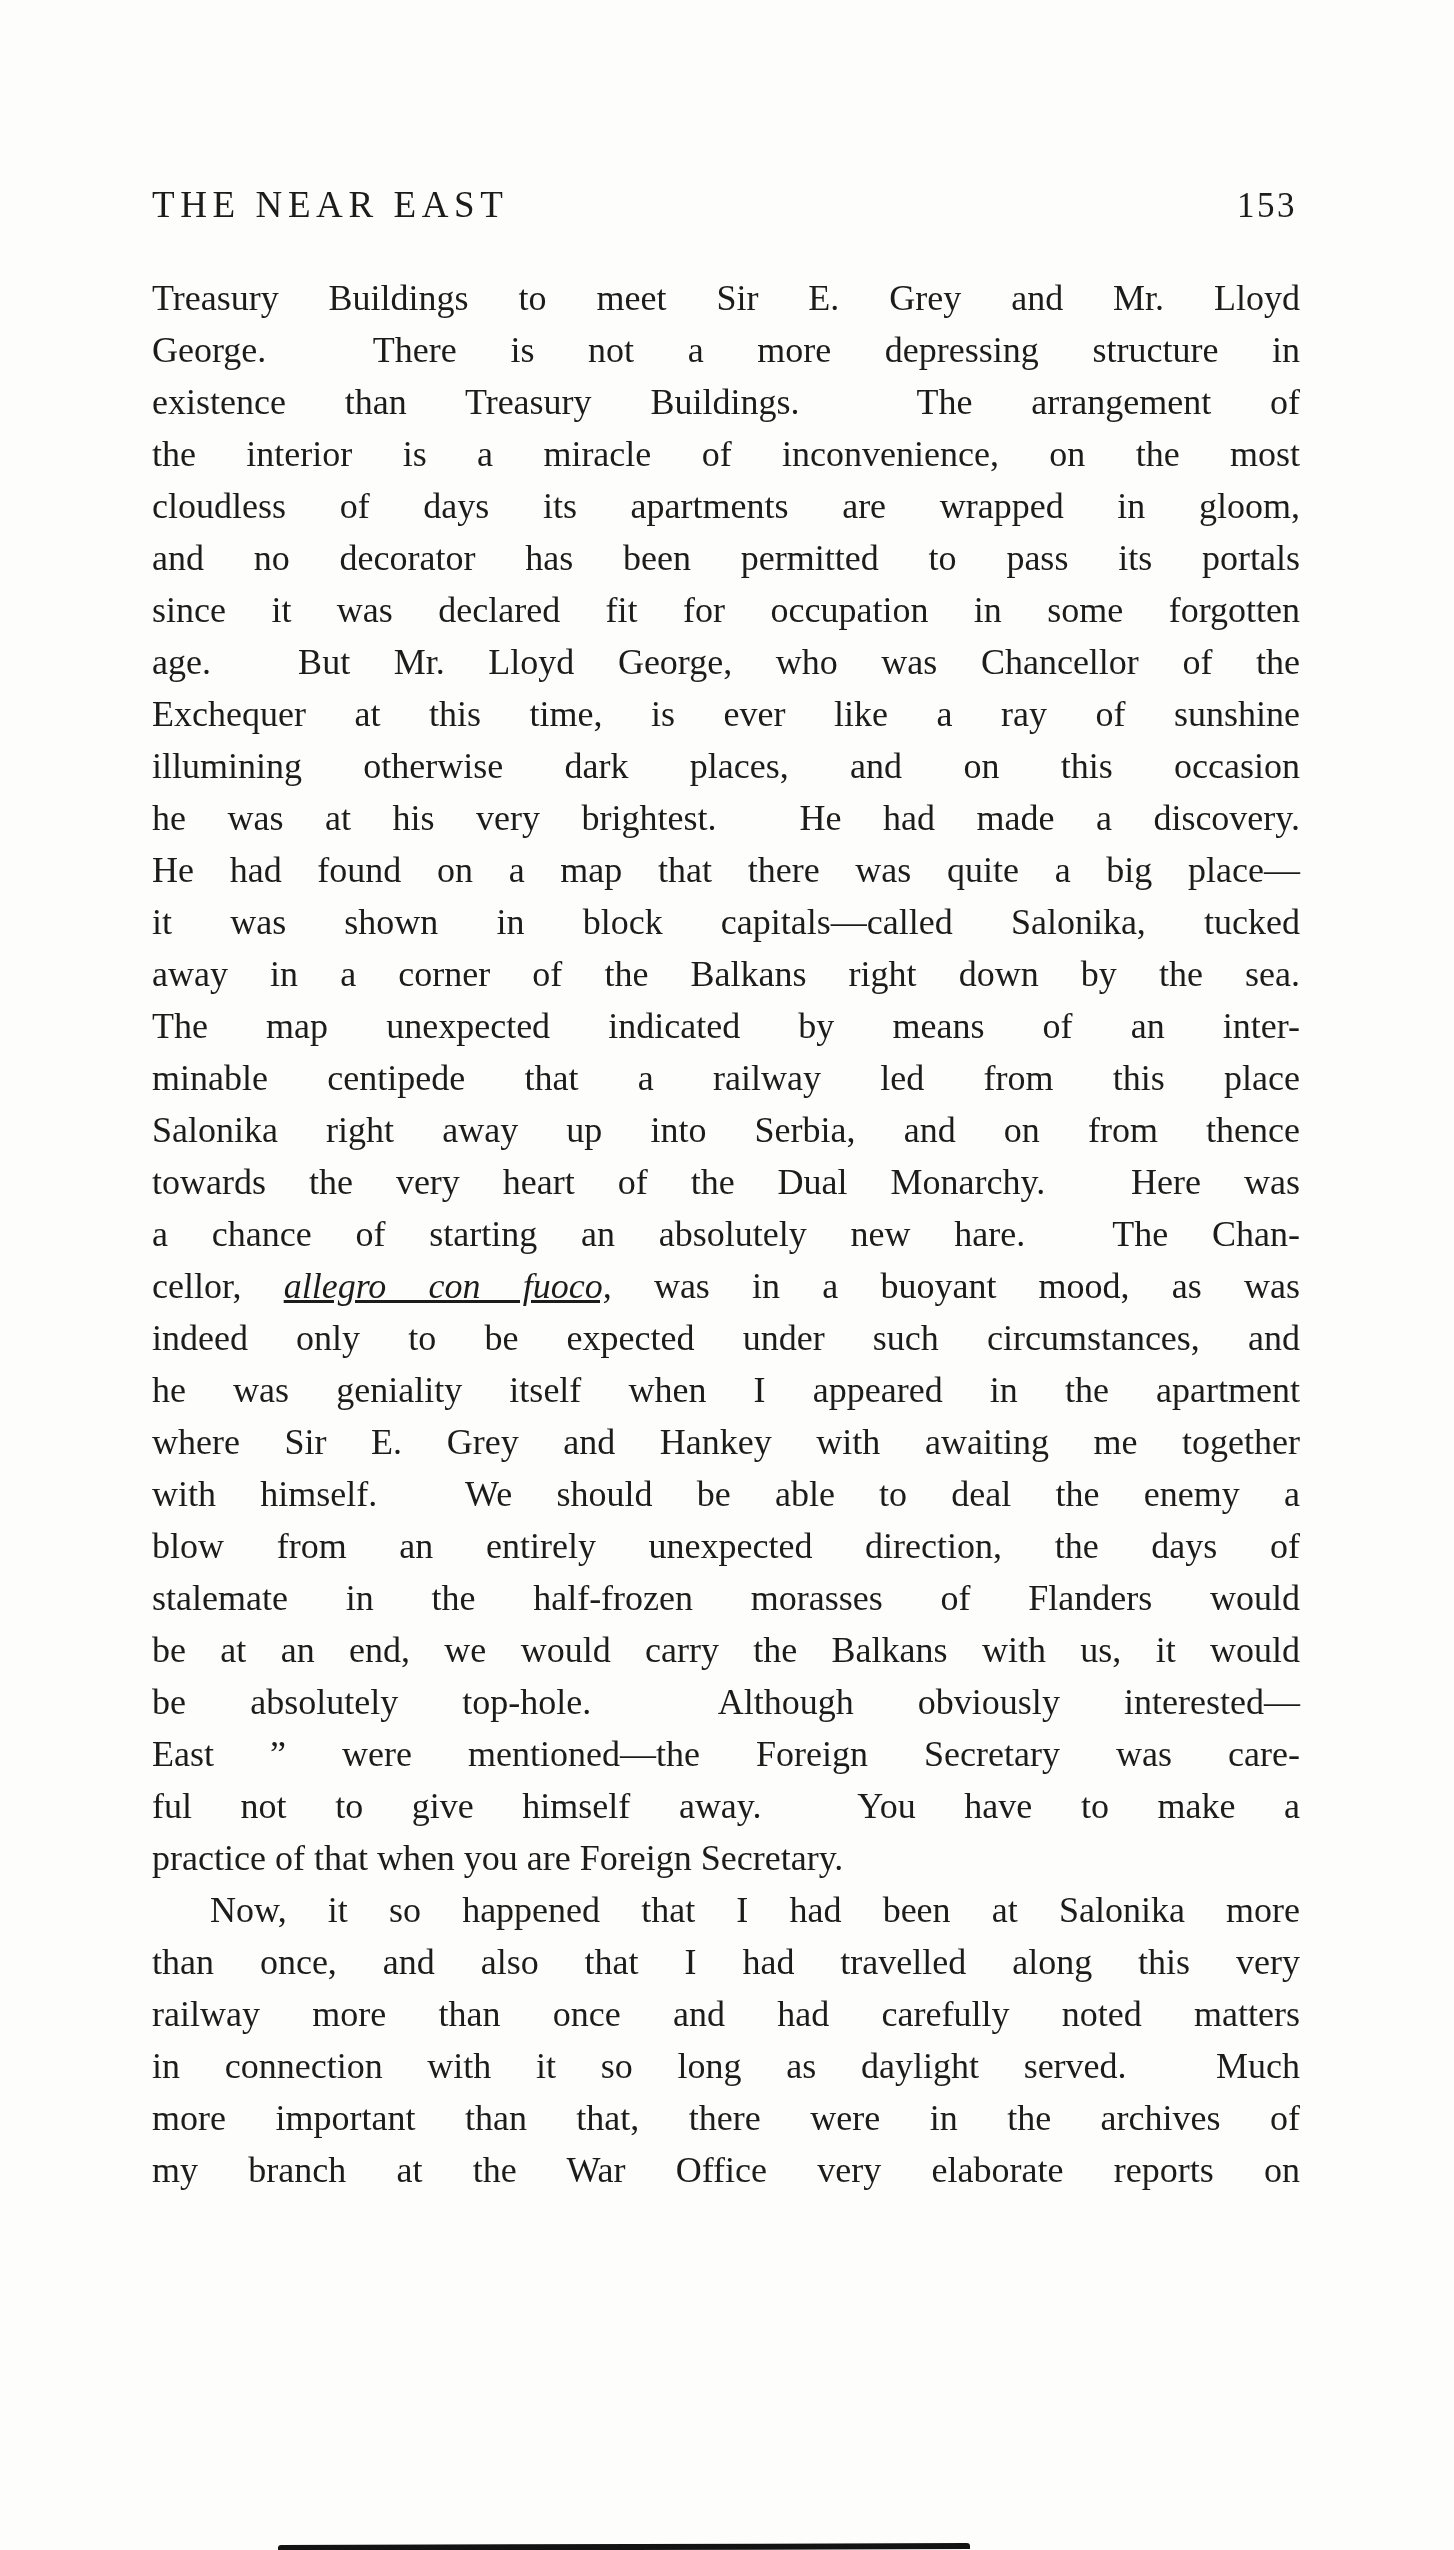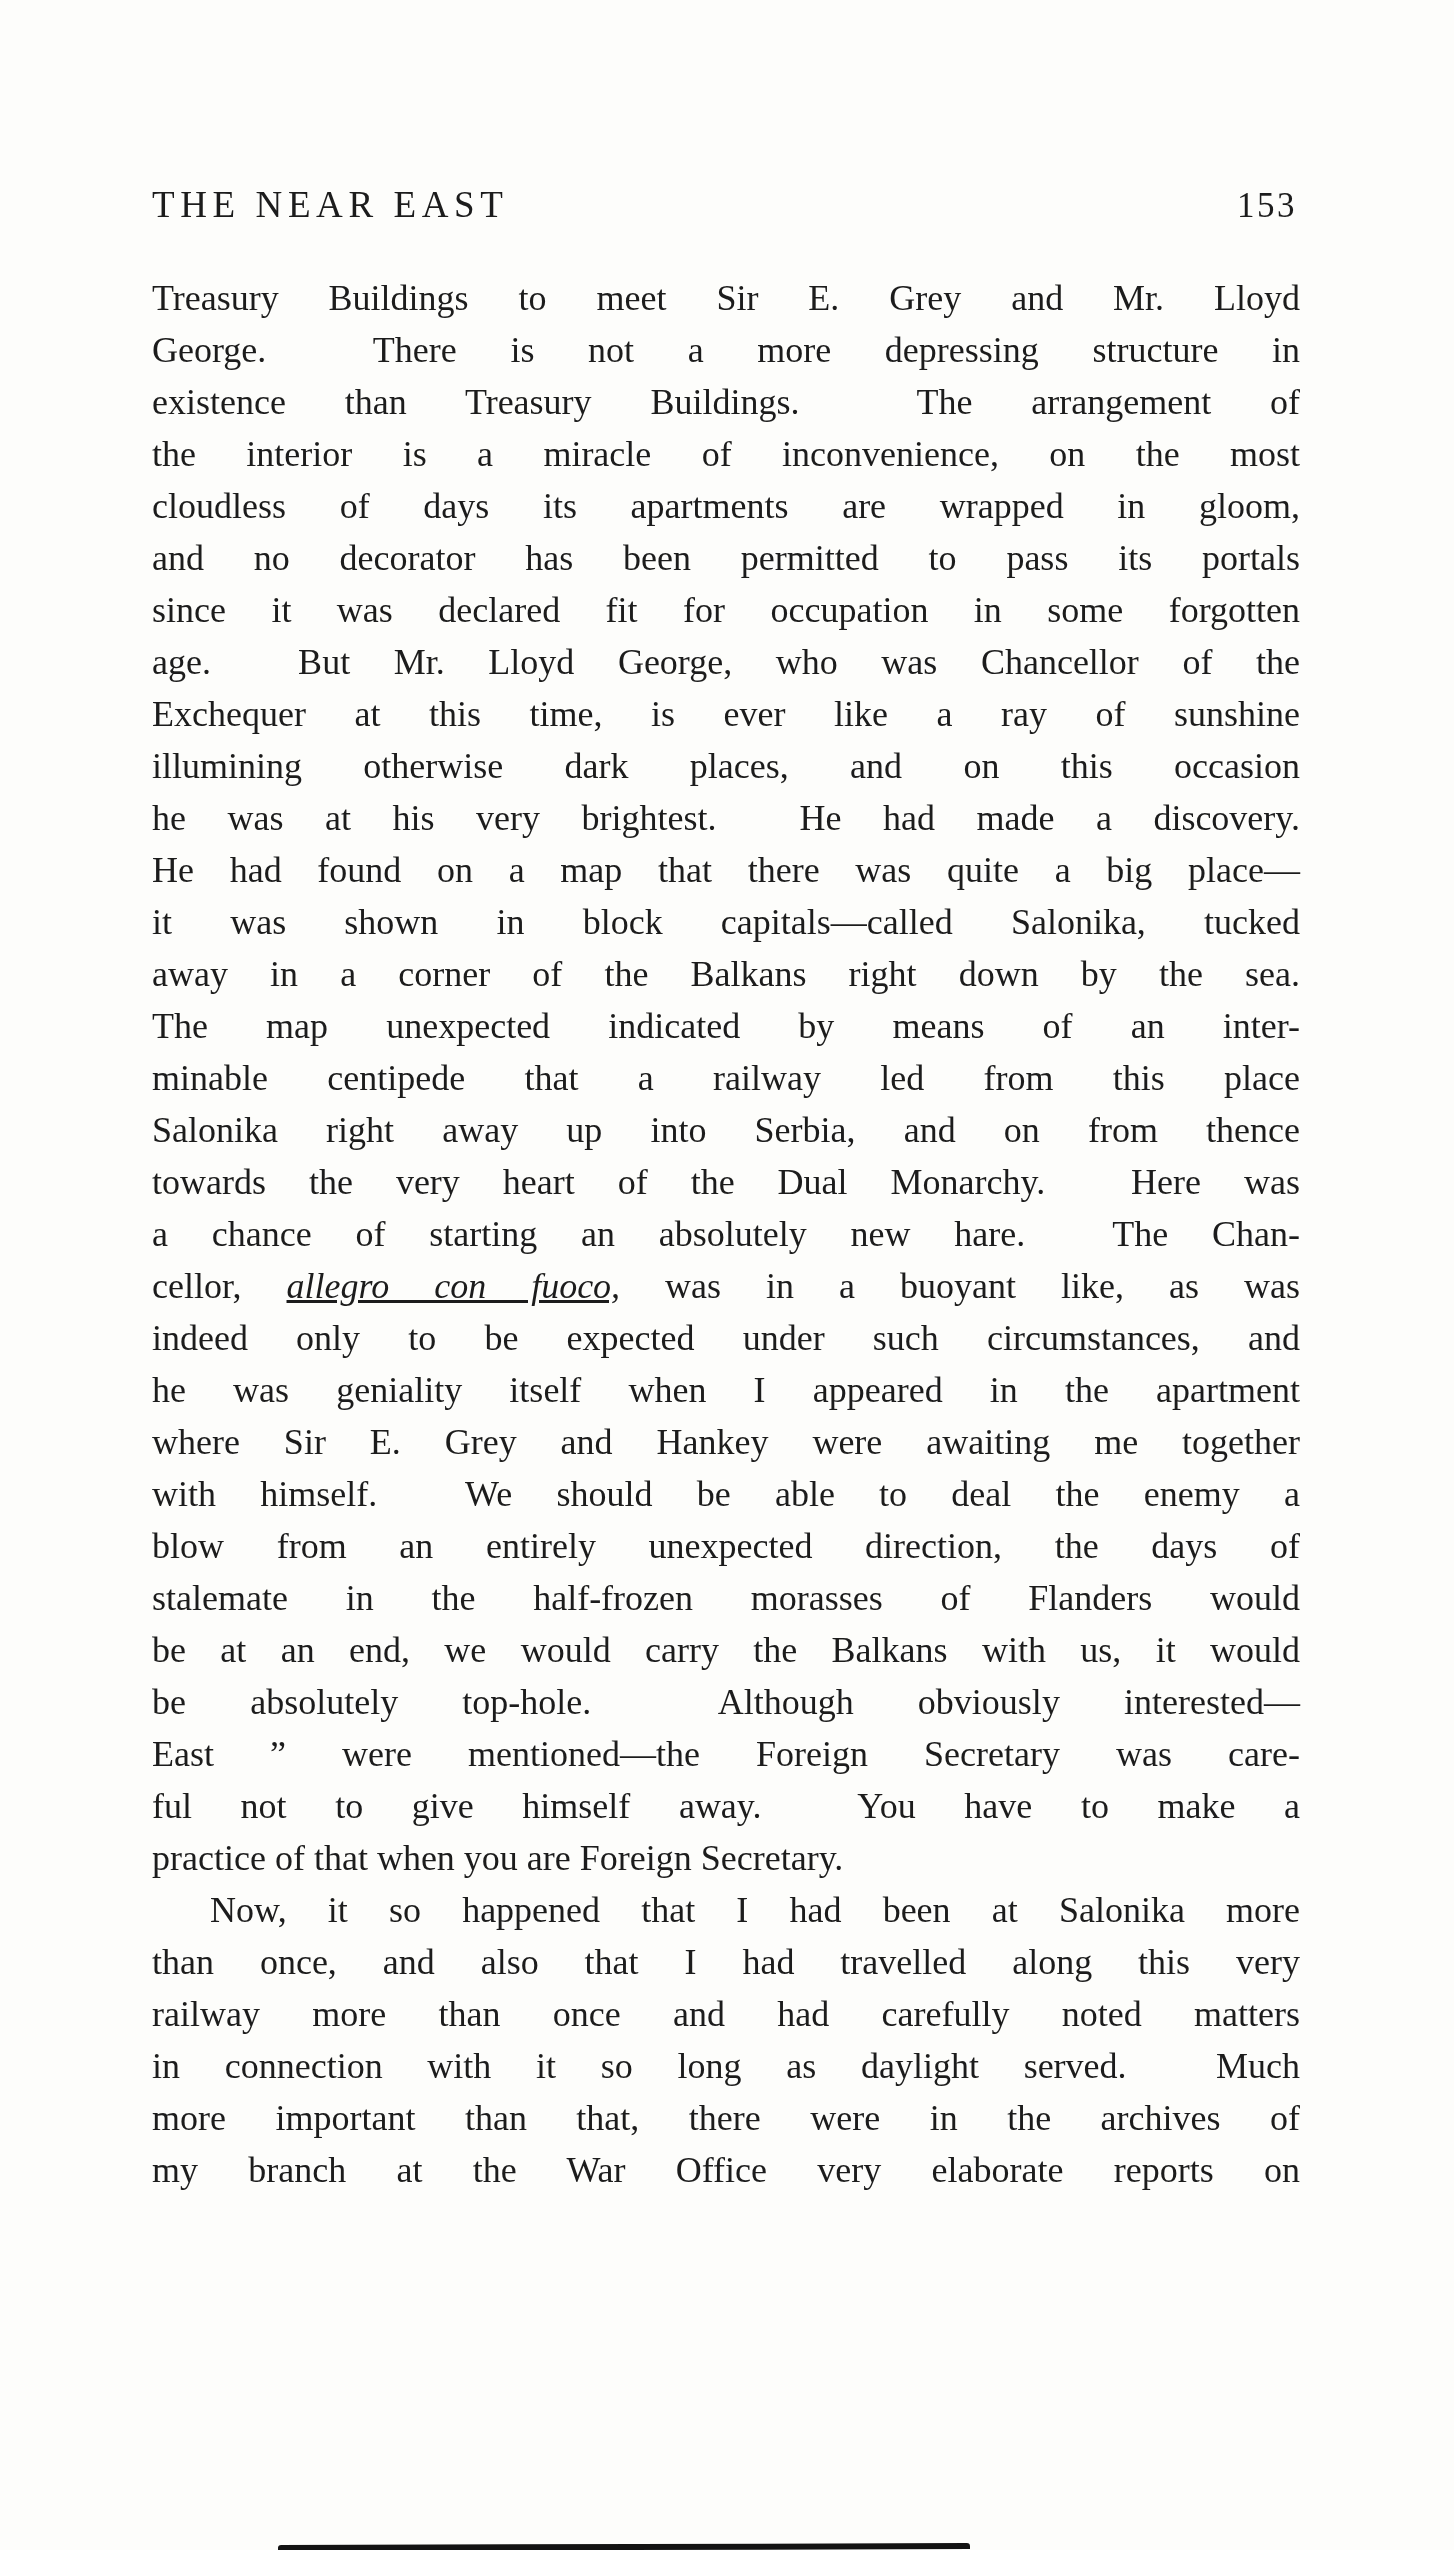"was in a buoyant like," span { text: like -> mood }
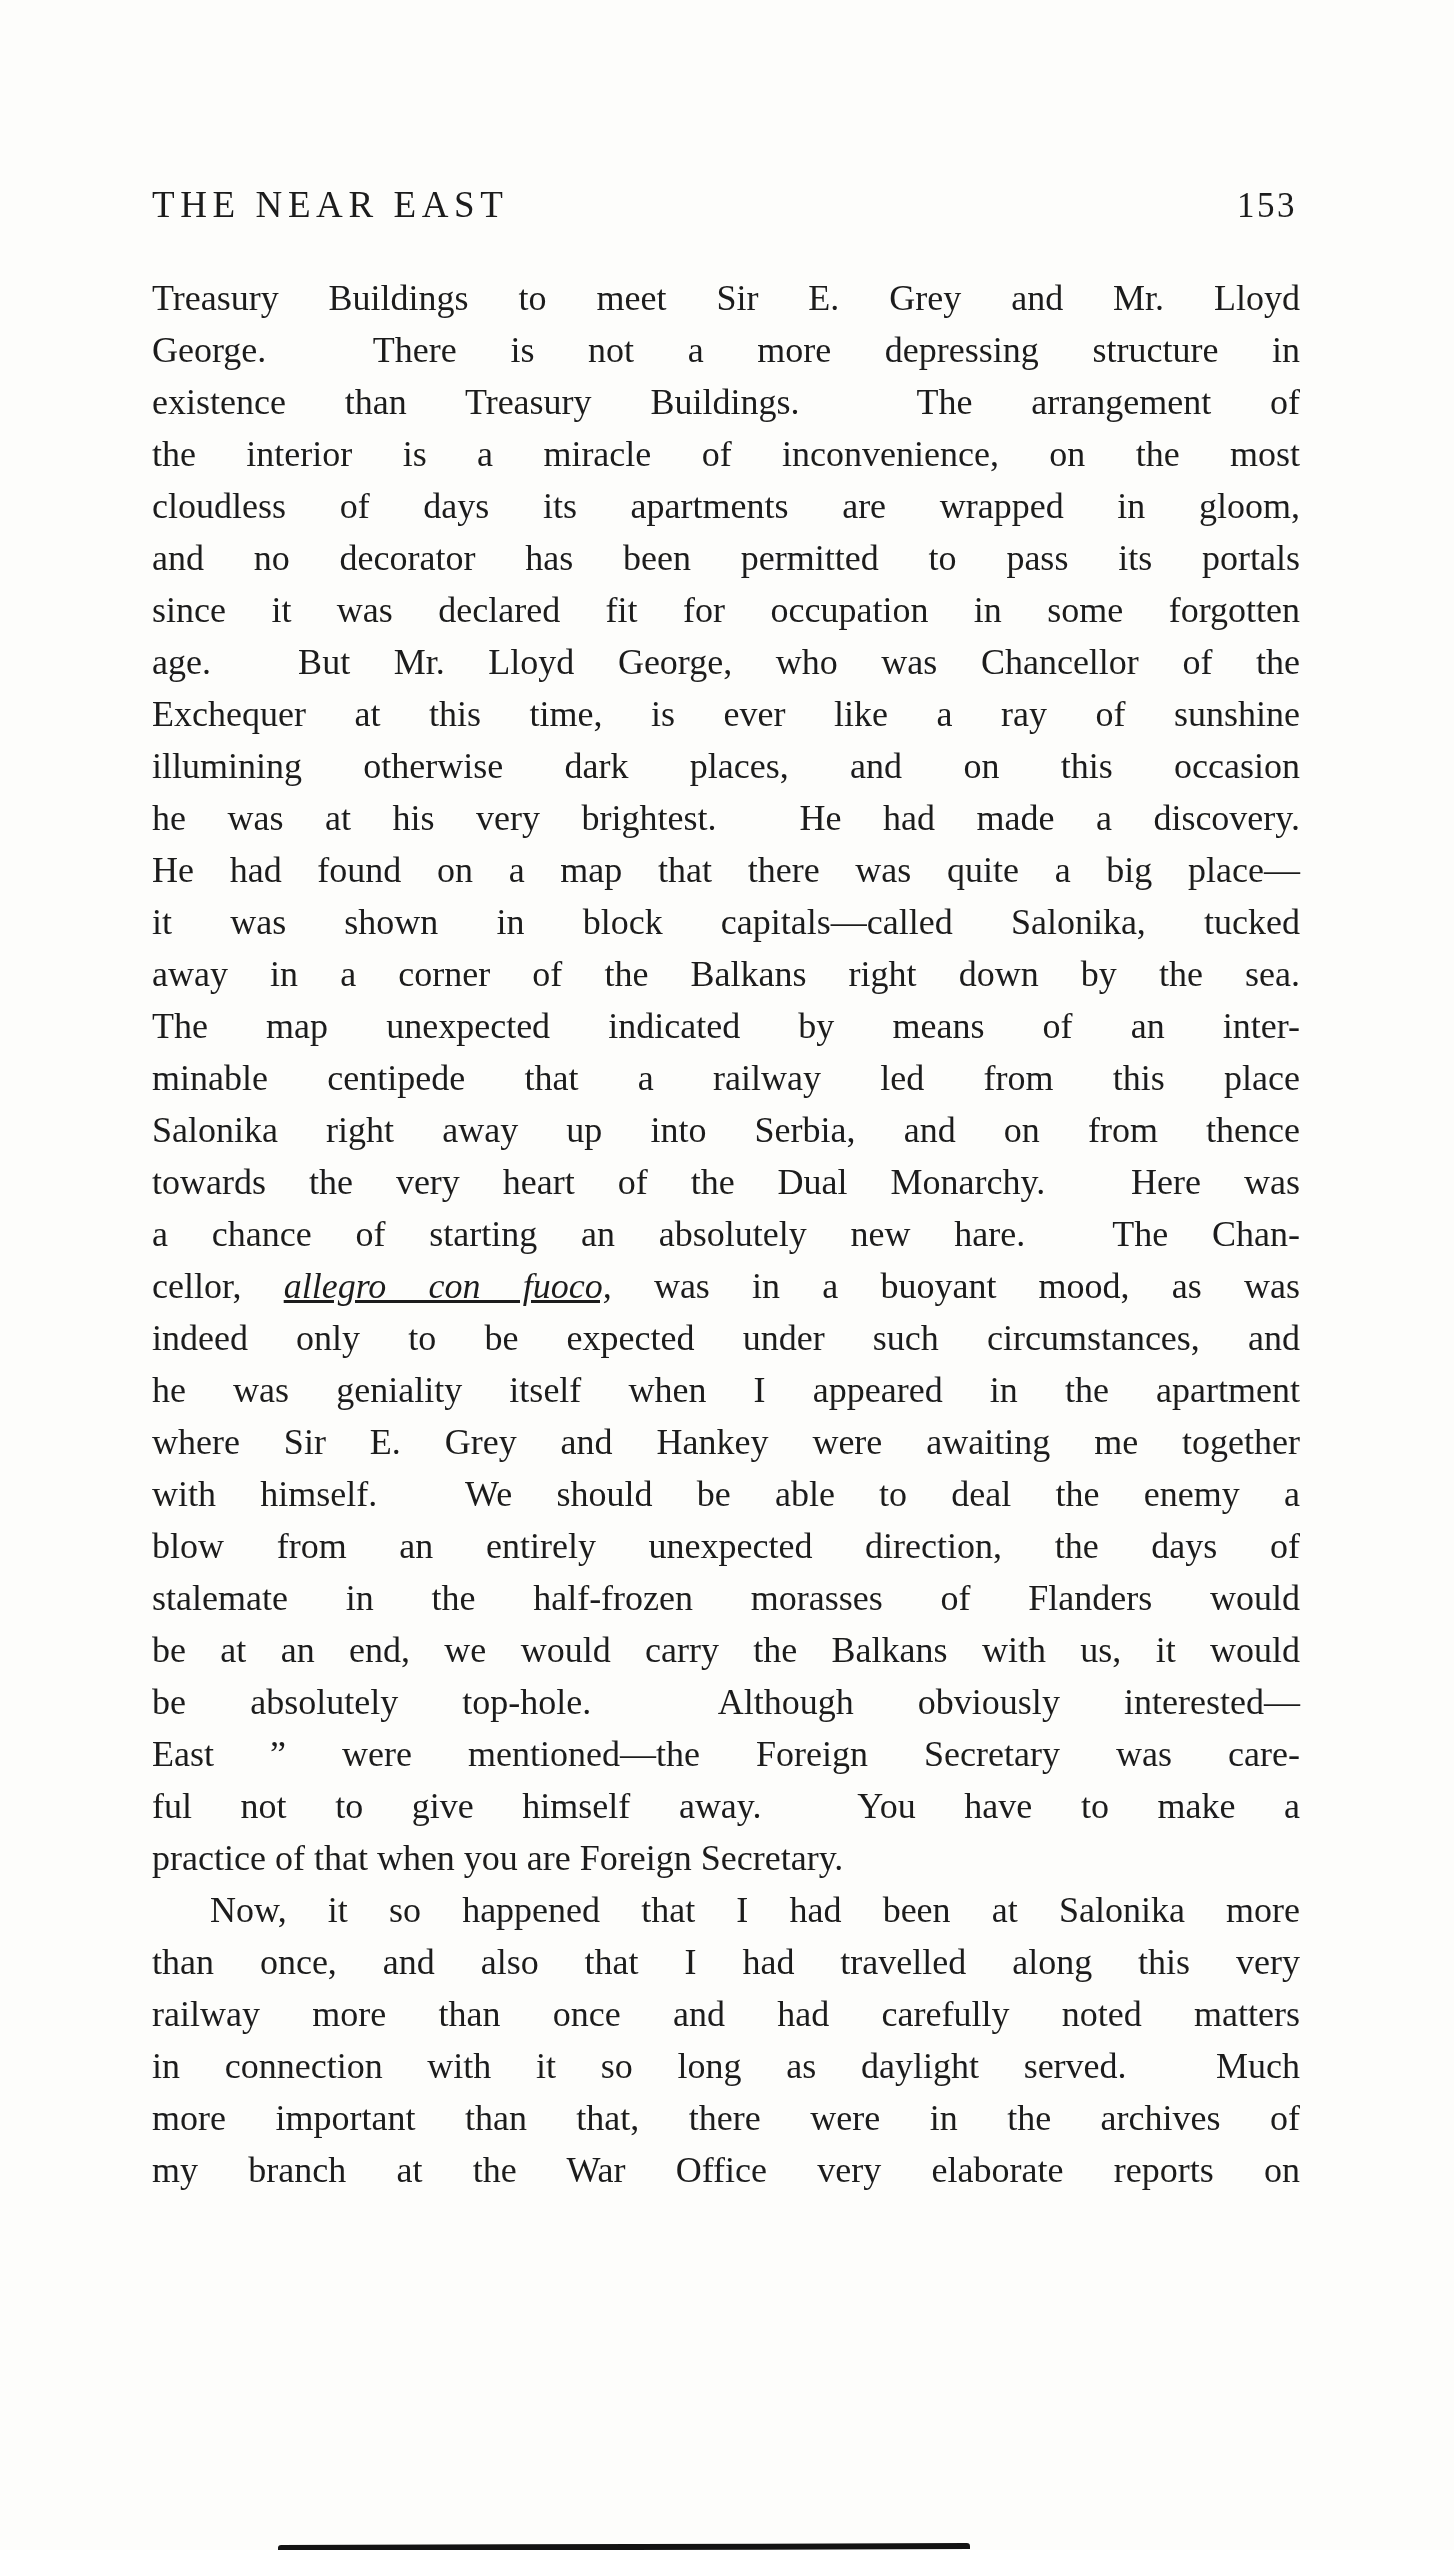"where Sir E. Grey and" span { text: were -> with }
